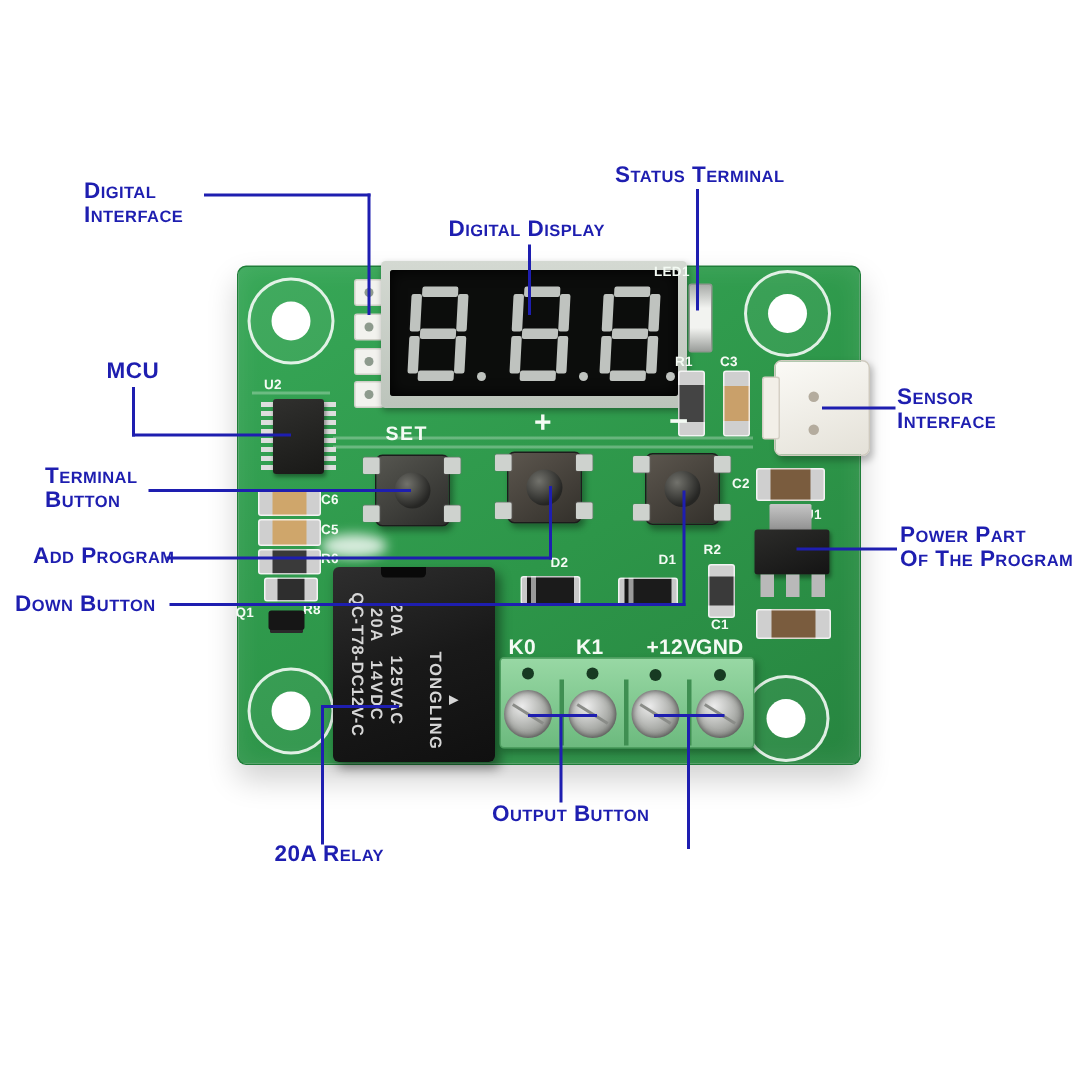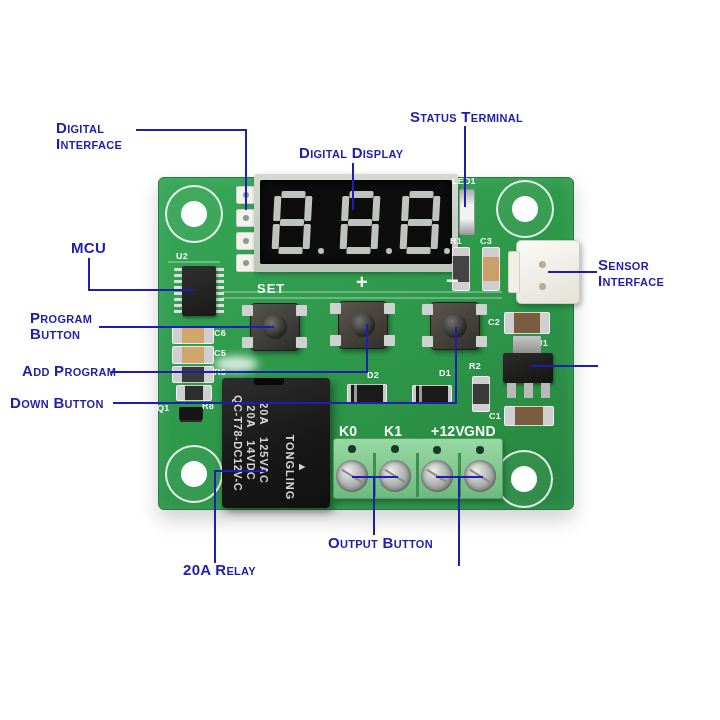"LED1" span.sk { left: 452px -> 436px }
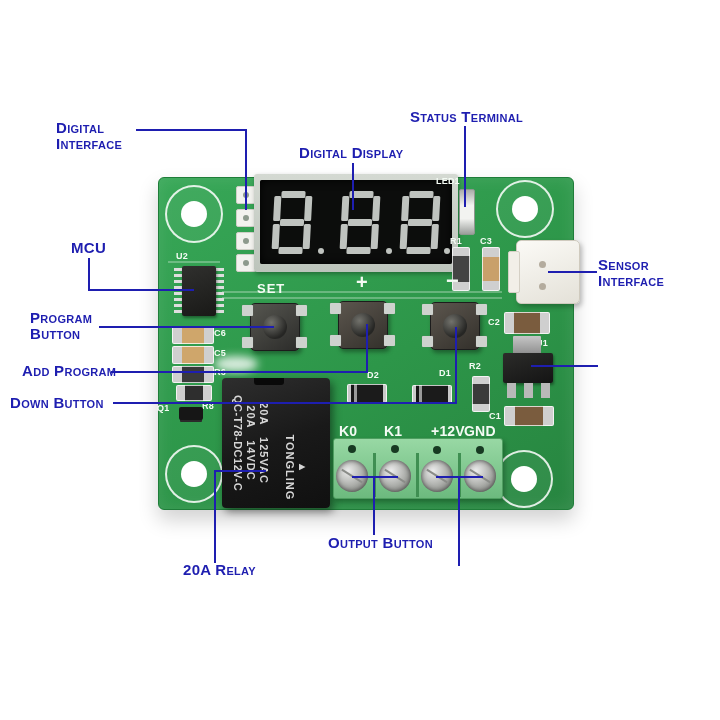"Program" div { text: Program -> Terminal }
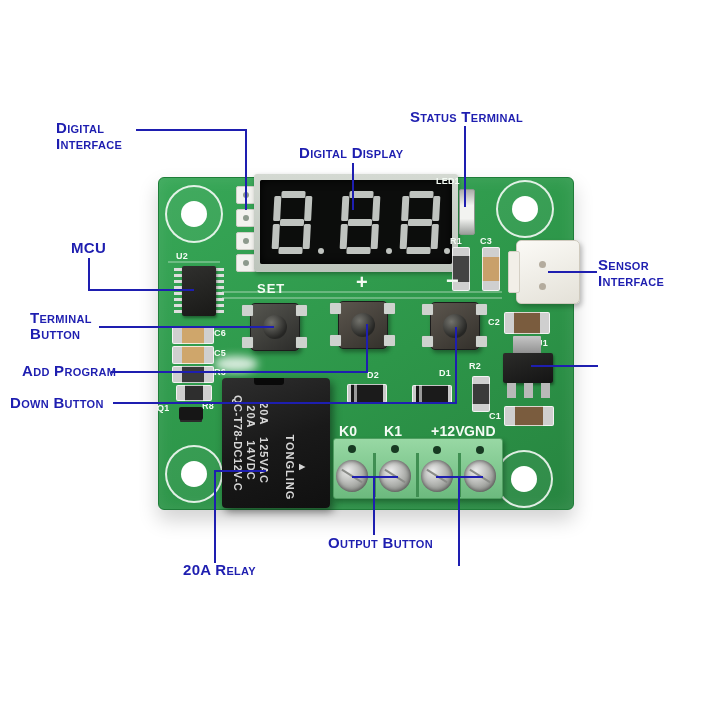"Power Part" div.lbl { html: none -> <div> <div>Power Part</div> <div>Of The Program</div> </div> }
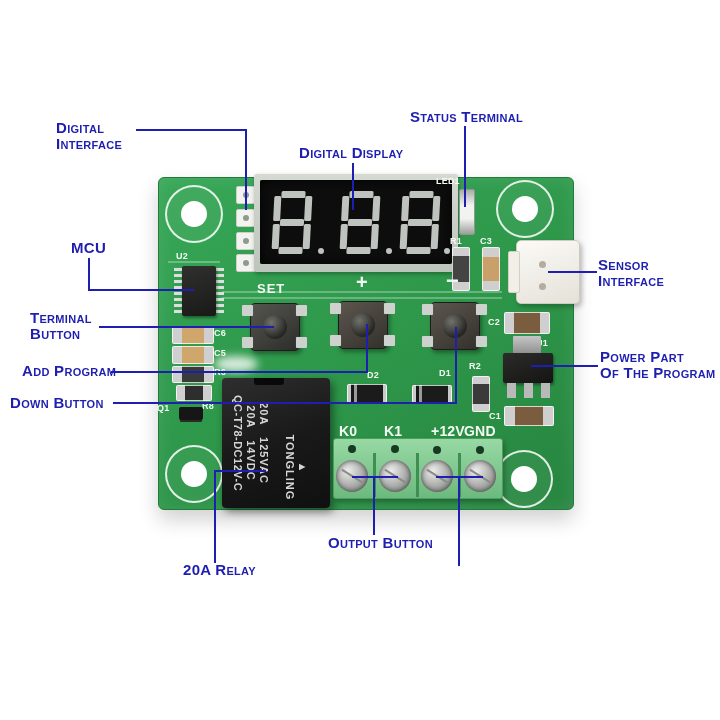"C1" span.sk { left: 489px -> 474px }
